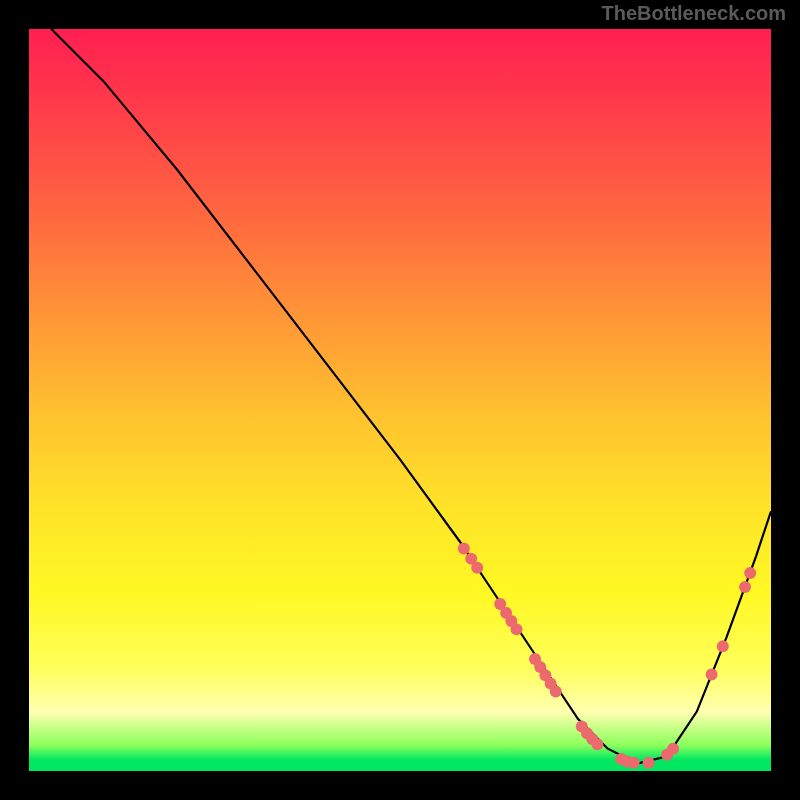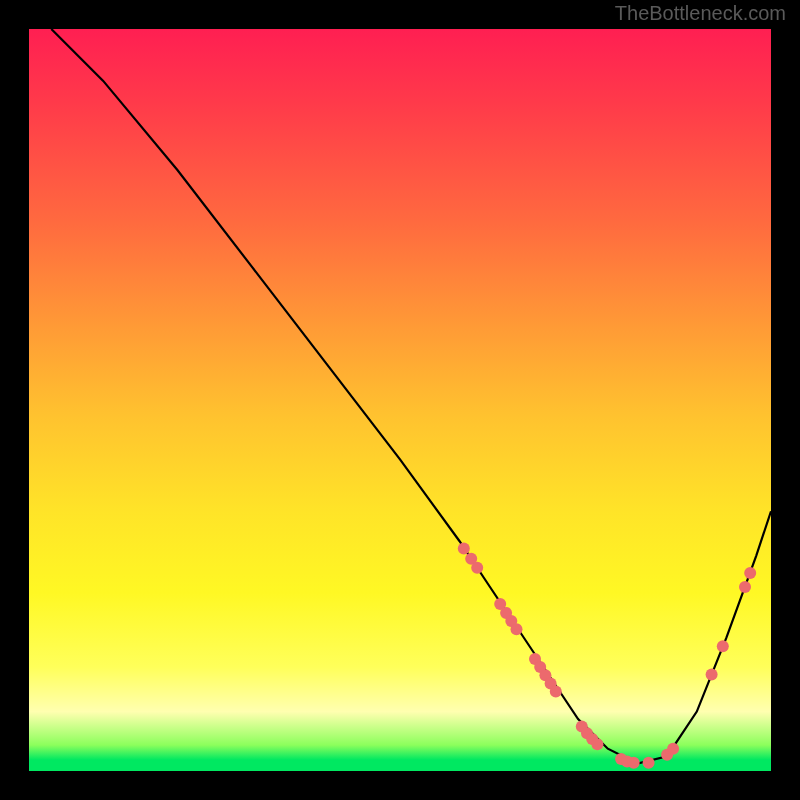"TheBottleneck.com" .watermark { font-weight: normal -> bold }
